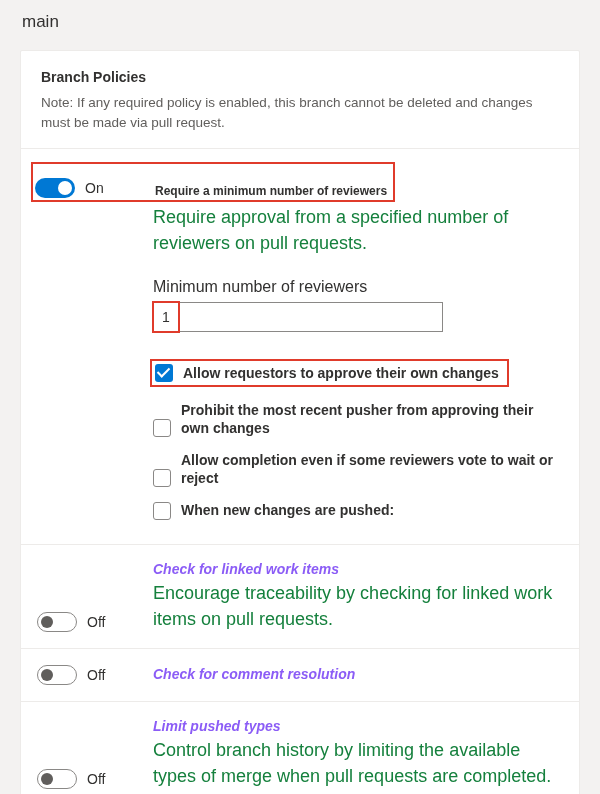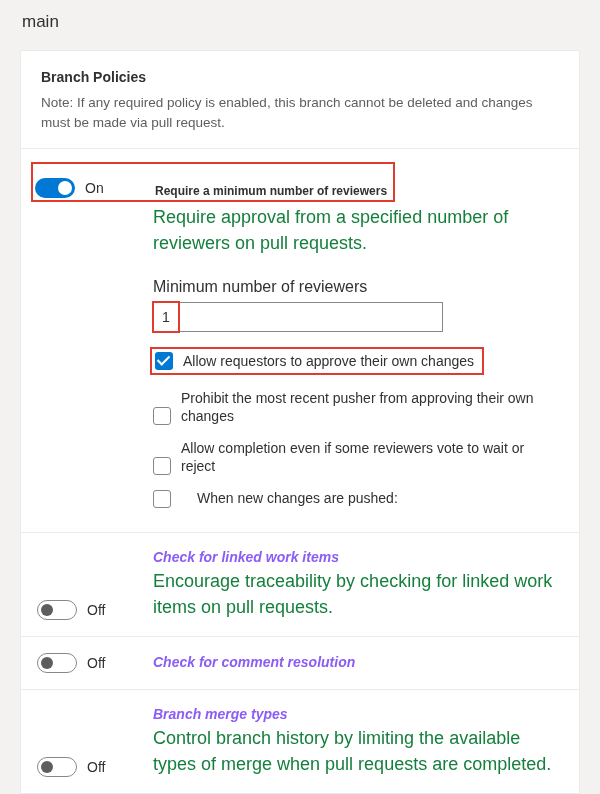"Allow requestors to approve their" .check-list { font-weight: none -> bold; margin-top: 18px -> 30px }
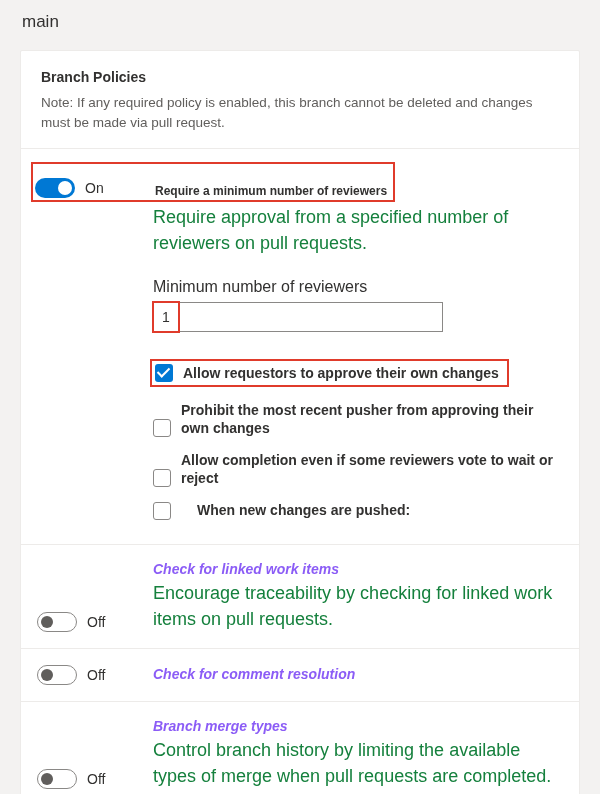"When new changes are pushed:" .check-item:last-child { gap: 16px -> none }
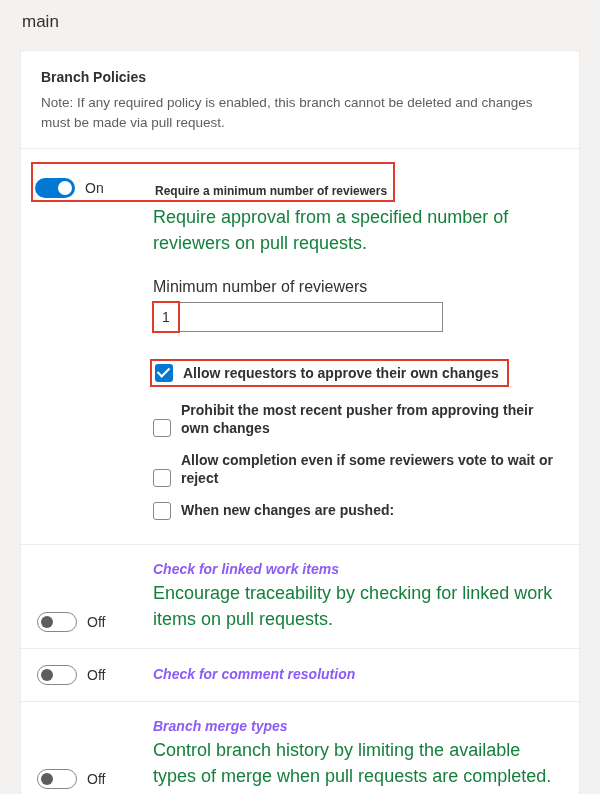"Branch merge types" div.policy-title { text: Branch merge -> Limit pushed }
